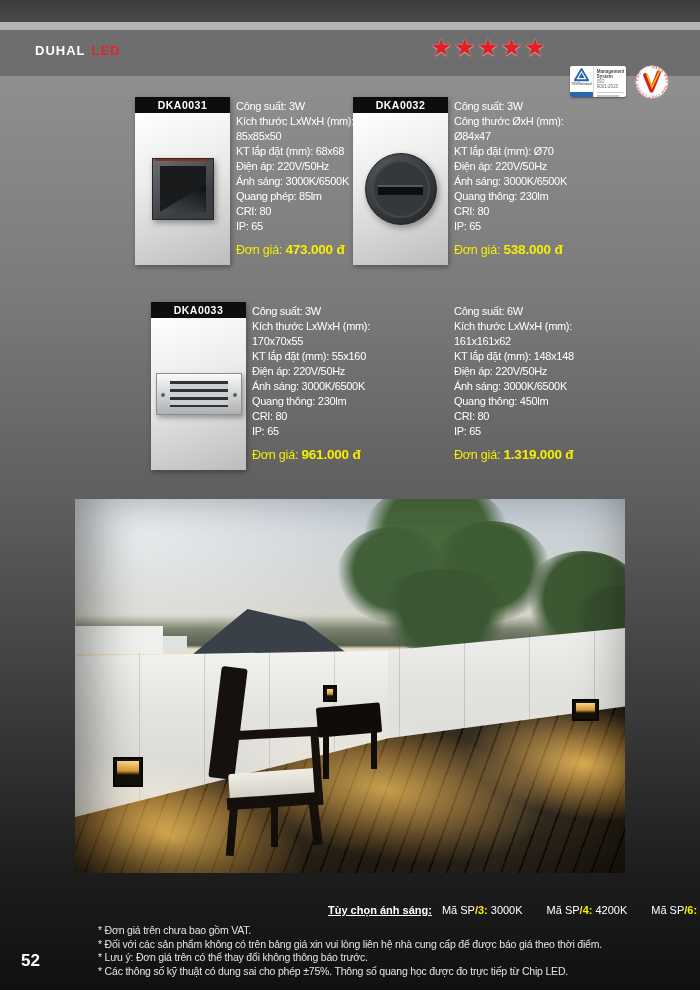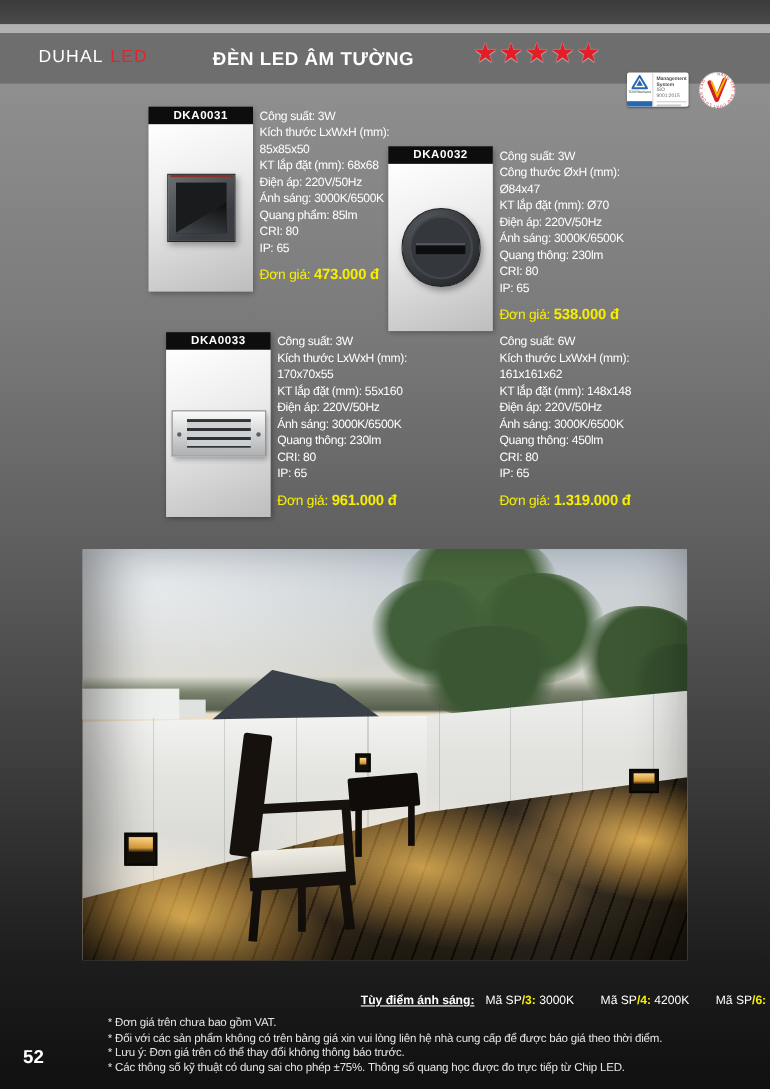"DUHAL LED" .brand { font-size: 16px -> 13px; font-weight: normal -> bold }
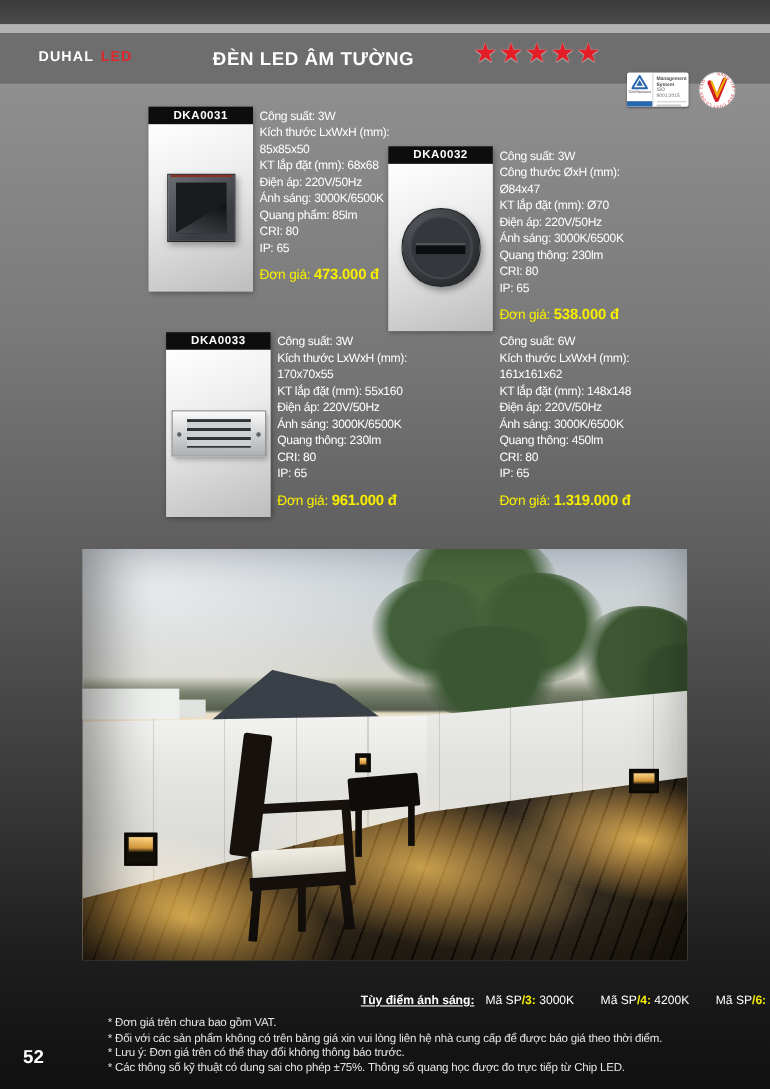"ĐÈN LED ÂM TƯỜNG" div.page-title { html: <div>ĐÈN LED ÂM TƯỜNG</div> -> none }
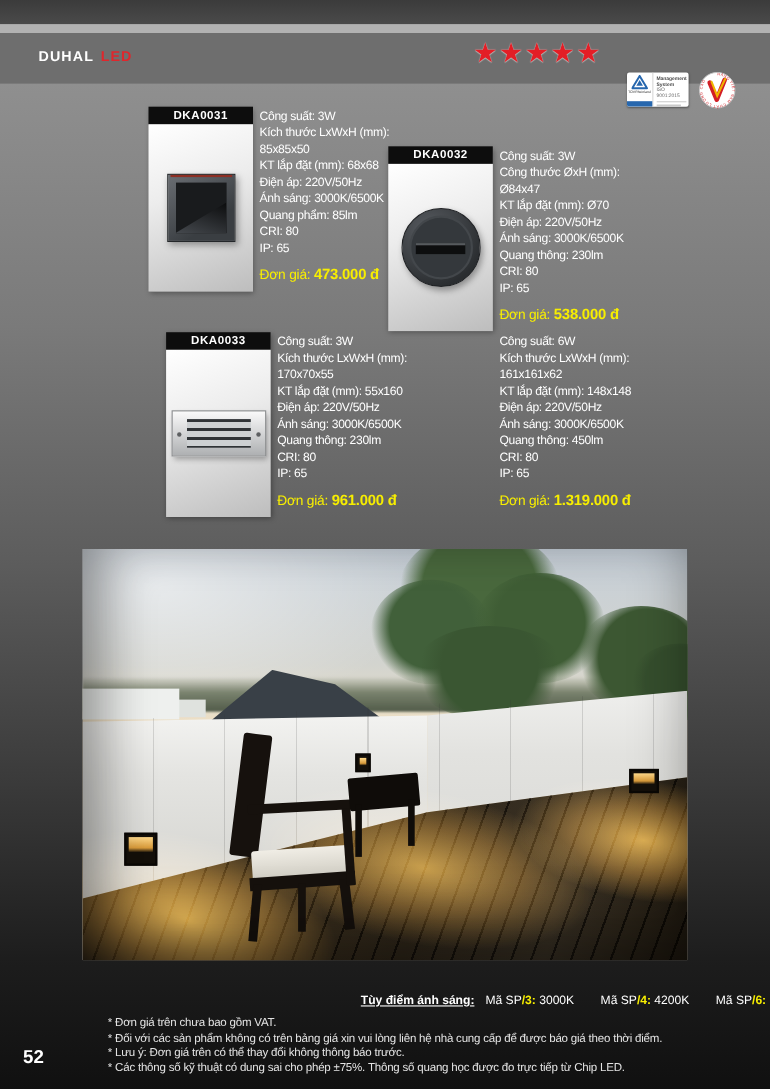"DKA0032" .card.c2 { margin-top: 36px -> none }
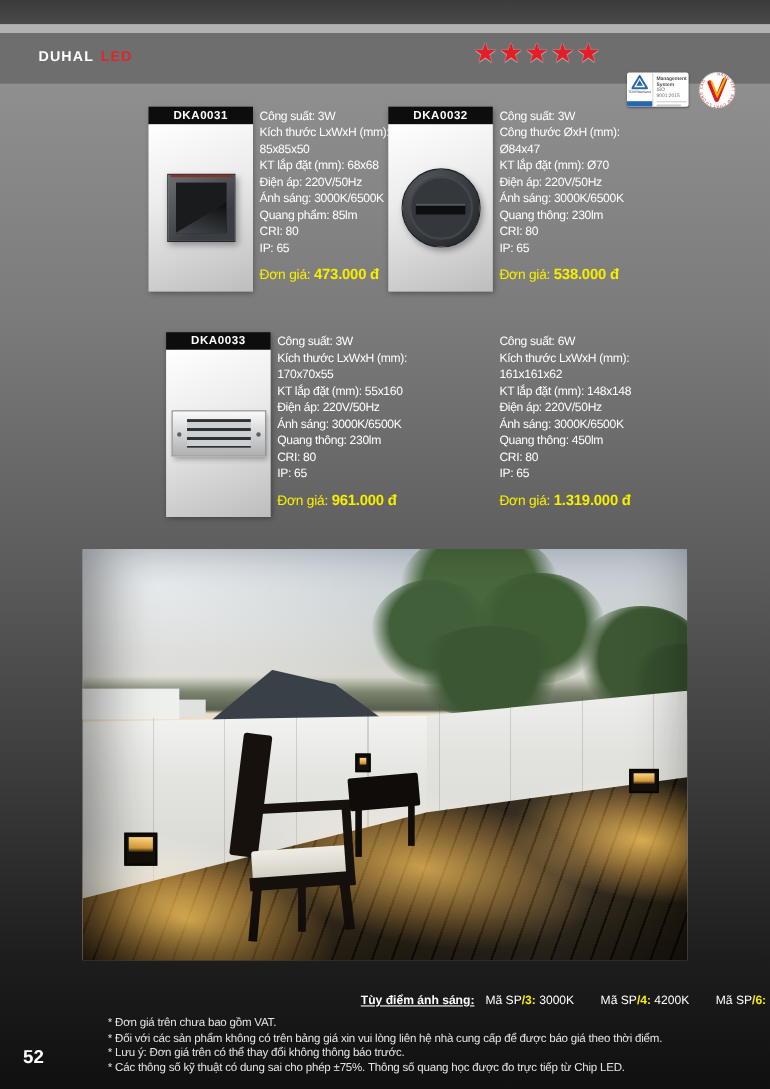"Quang phẩm: 85lm" div { text: phẩm -> phép }
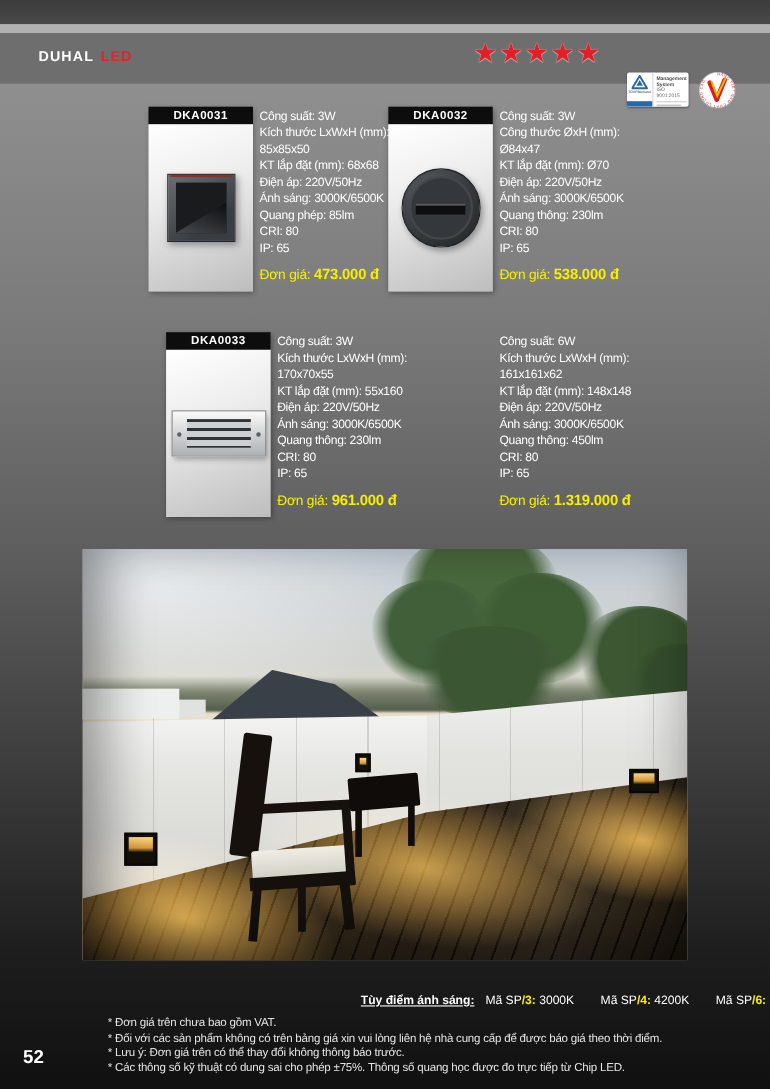"Tùy điểm ánh sáng:" span.lbl { text: điểm -> chọn }
